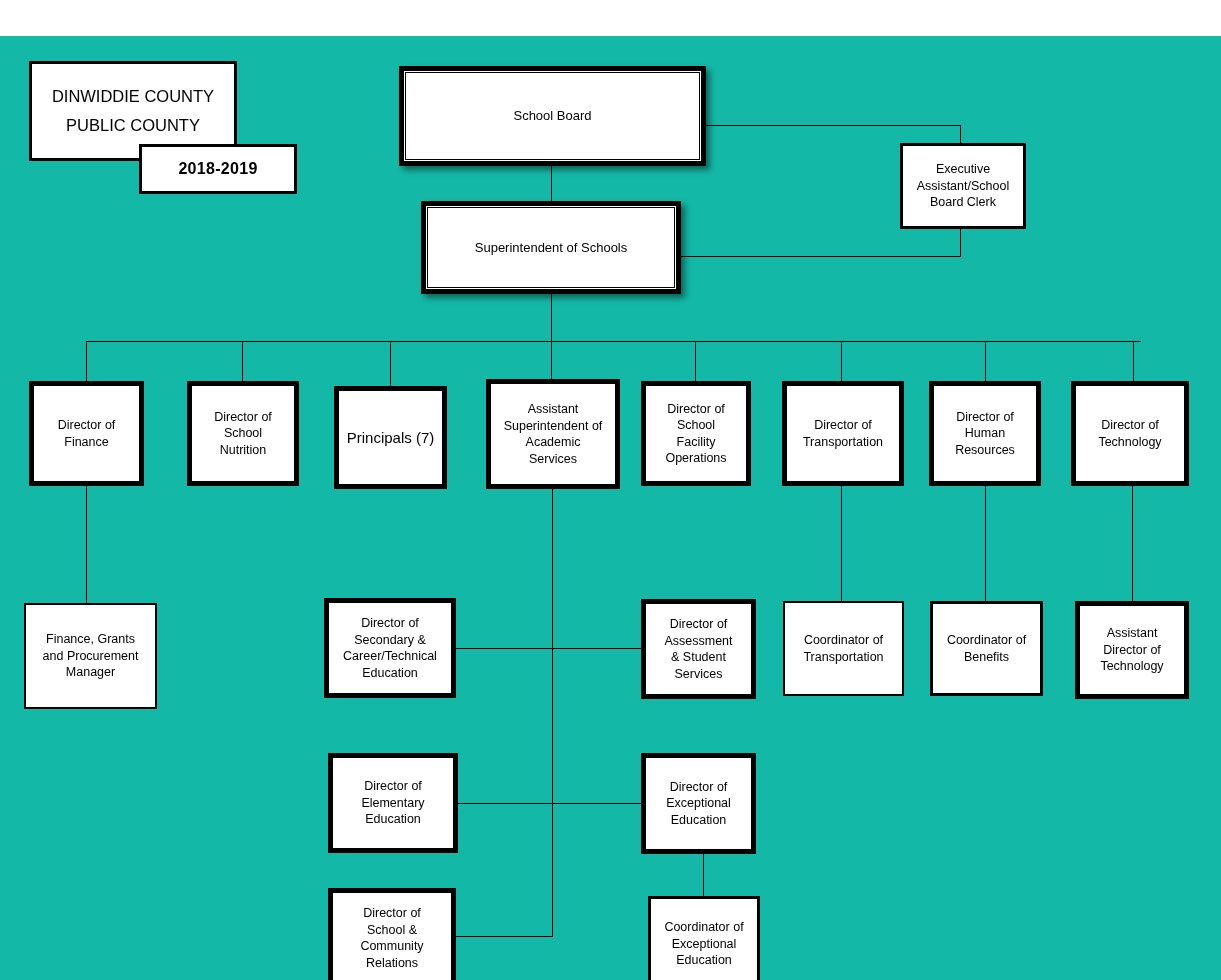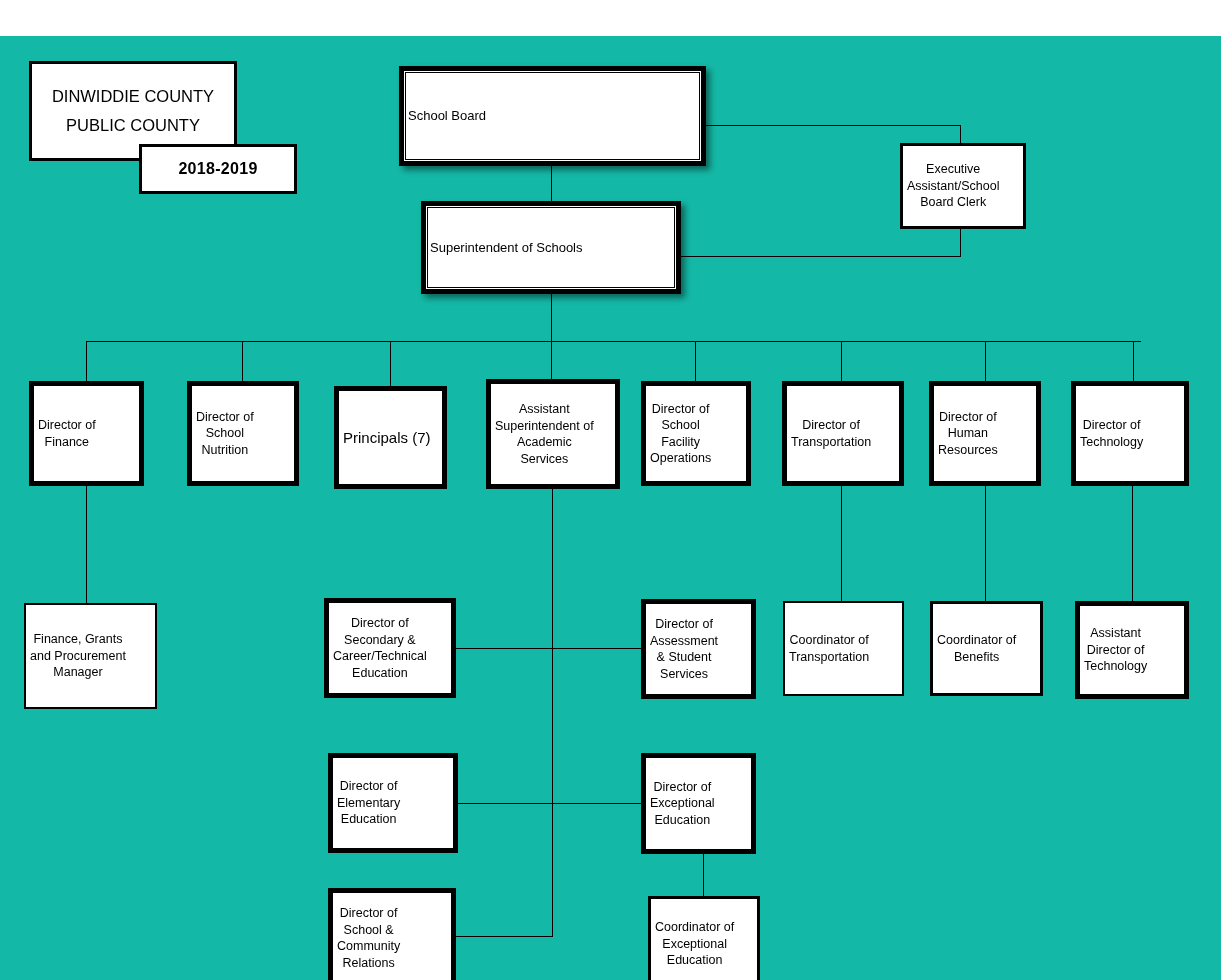"School Board" .node { justify-content: flex-start -> center }
